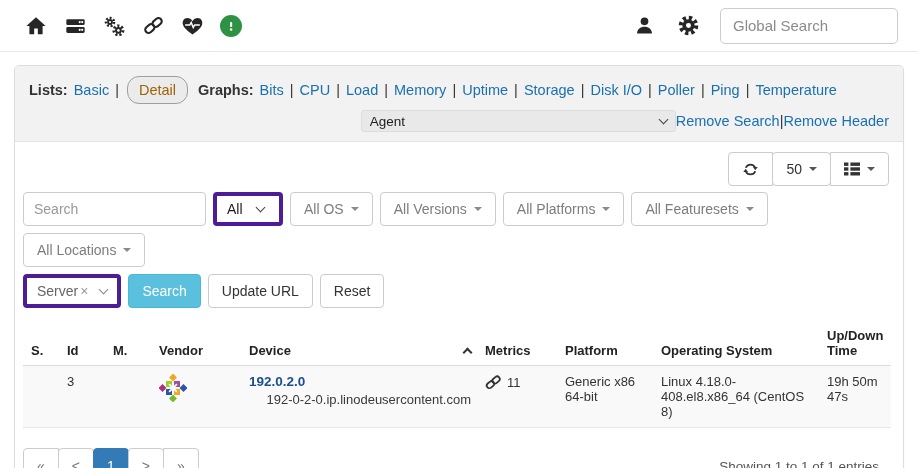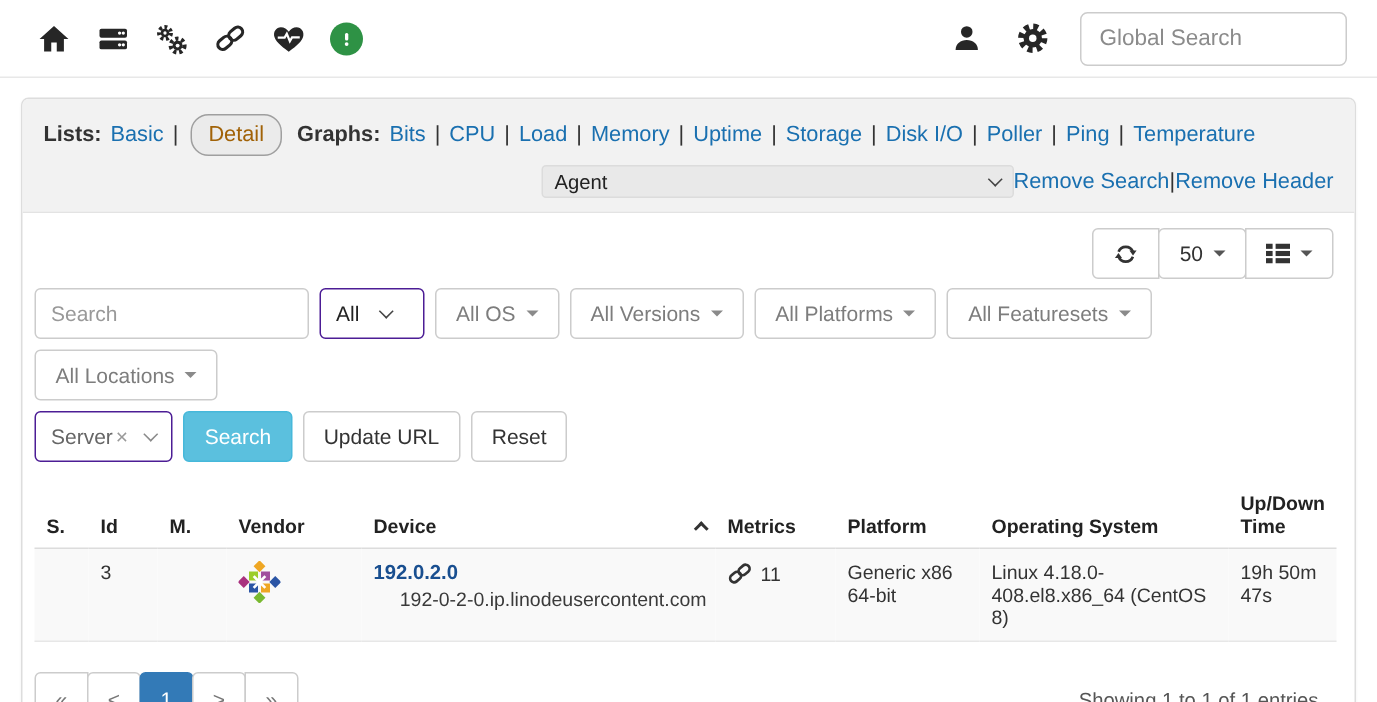"All" .f-select { border: 1px solid #4c1d95 -> 4px solid #4c1d95 }
